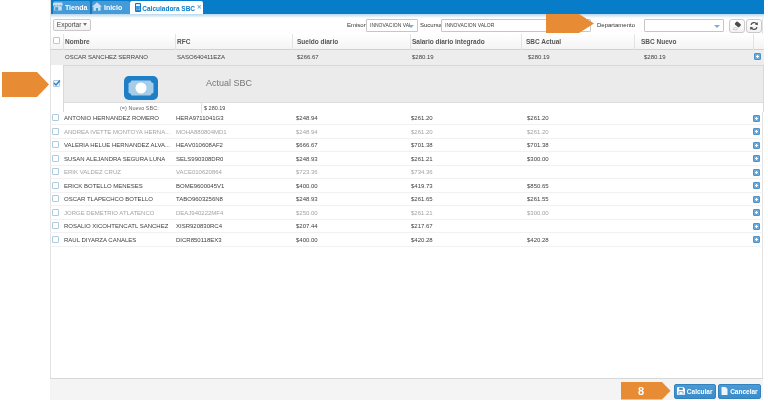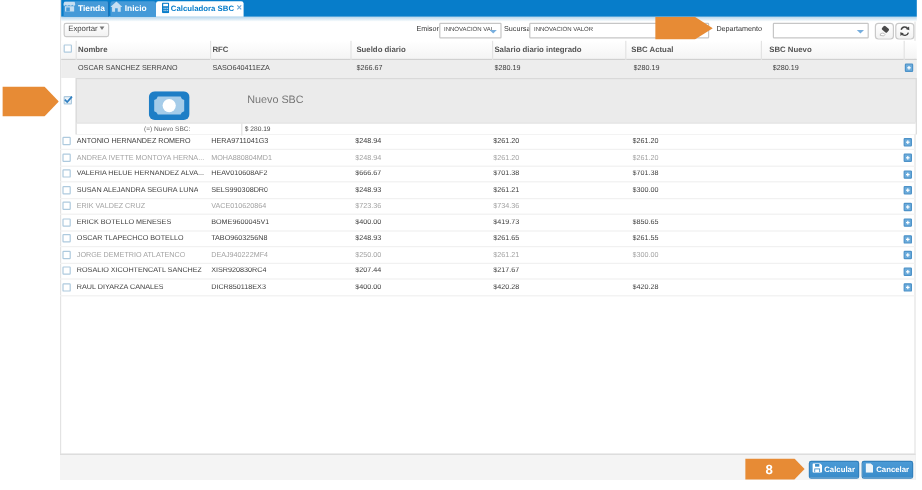"Nuevo SBC" div.abs { text: Nuevo -> Actual }
